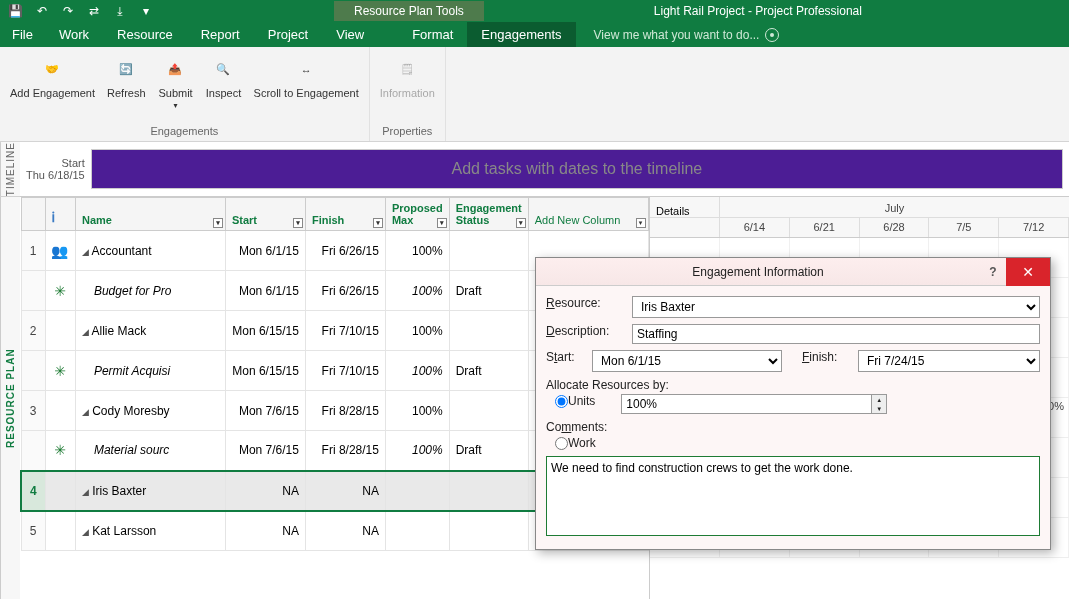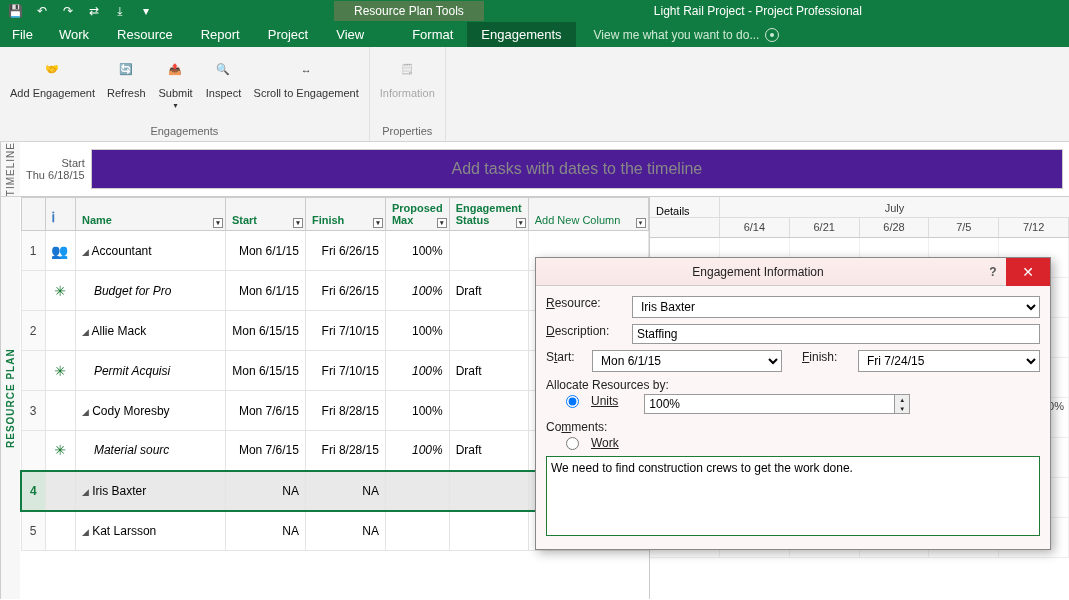"Units" .dialog .radio { gap: 12px -> 0; margin-left: 20px -> 9px; text-decoration: underline -> none }
